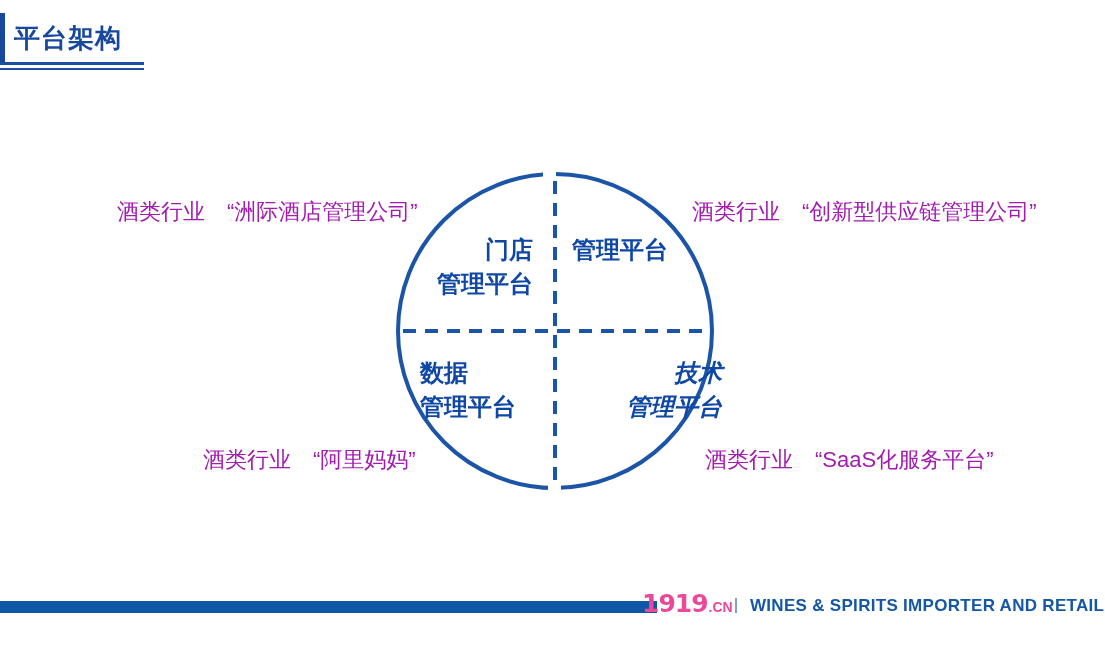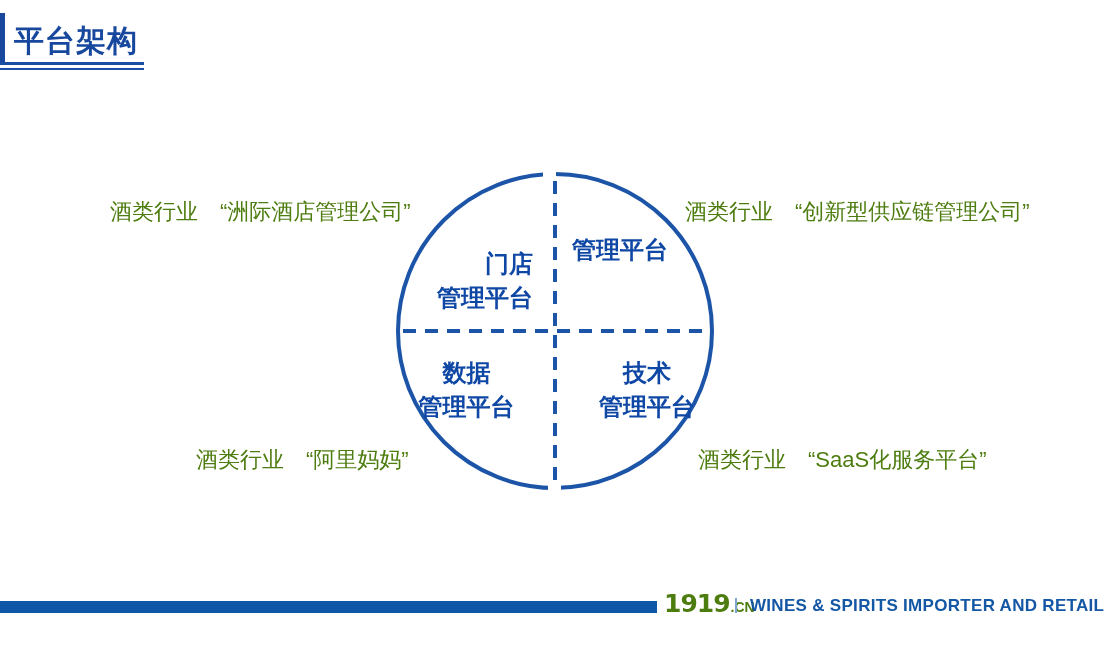"平台架构" .page-title { font-size: 30px -> 26px }
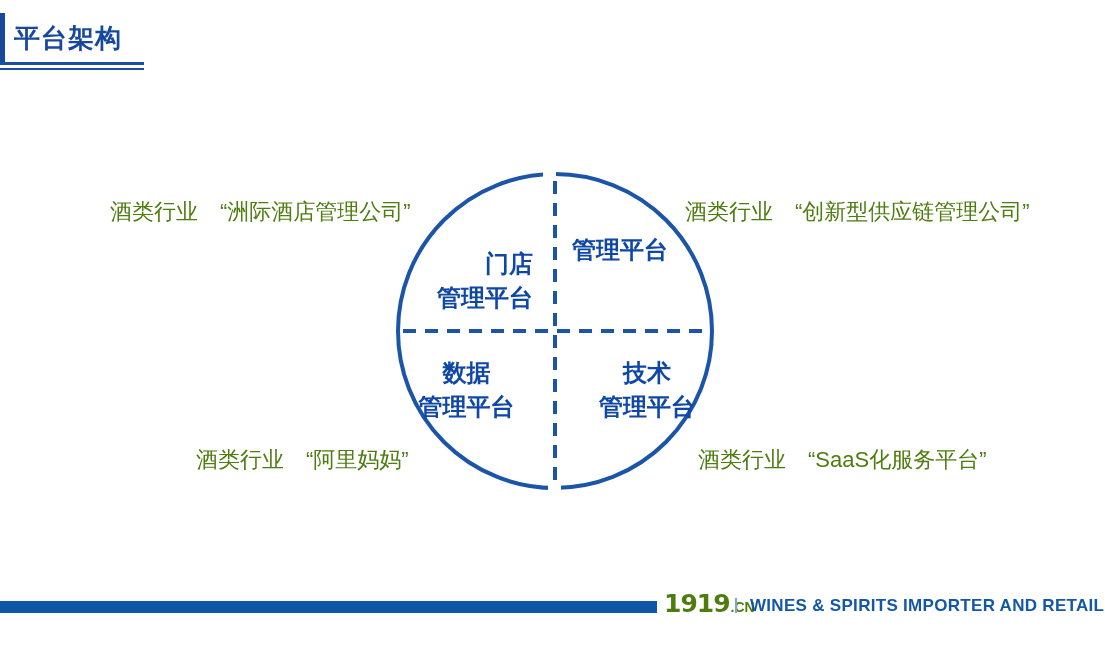"酒类行业 “洲际酒店管理公司”" .outer-label { color: #4d7c0f -> #a21caf; margin-left: none -> 7px }
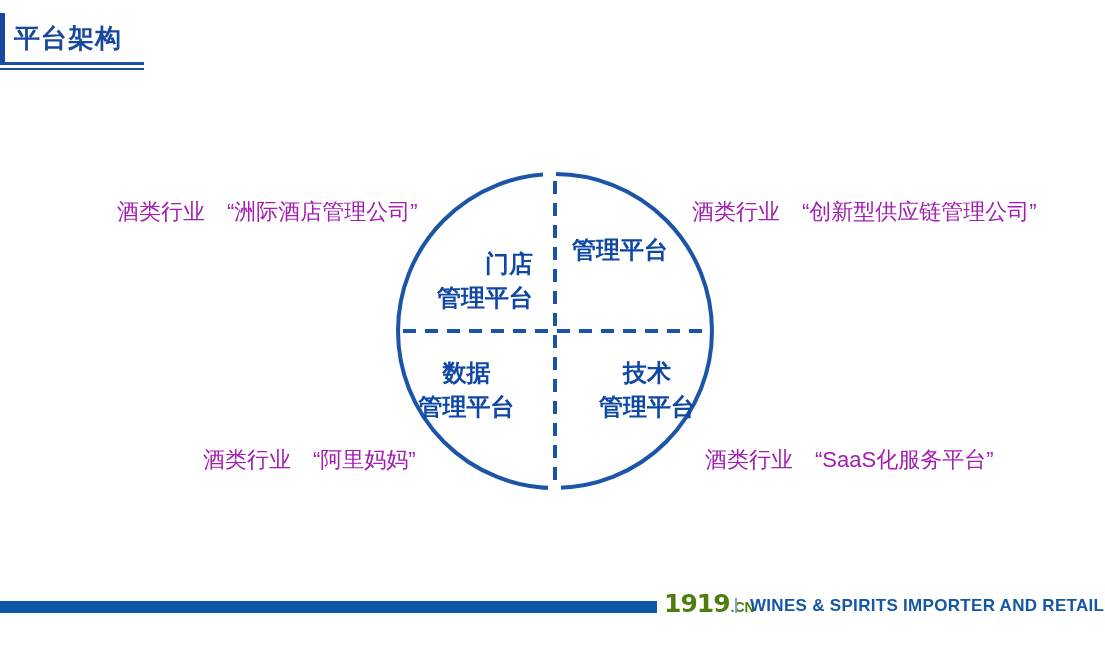"门店" .q-tl { top: 247px -> 233px }
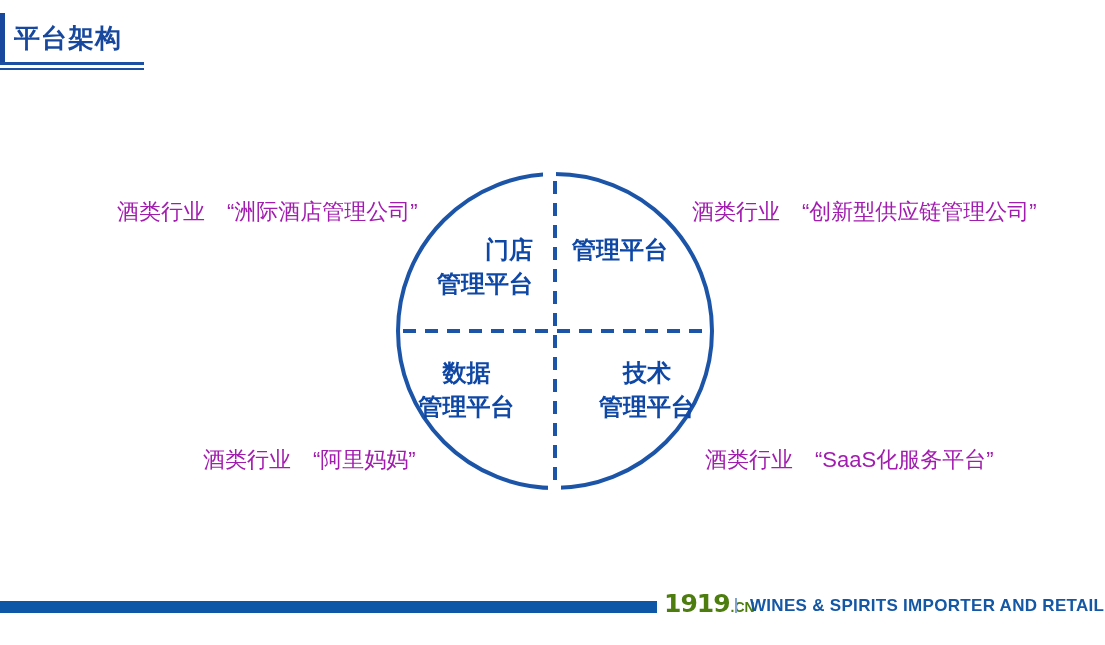"数据" .q-bl { left: 400px -> 420px; text-align: center -> left }
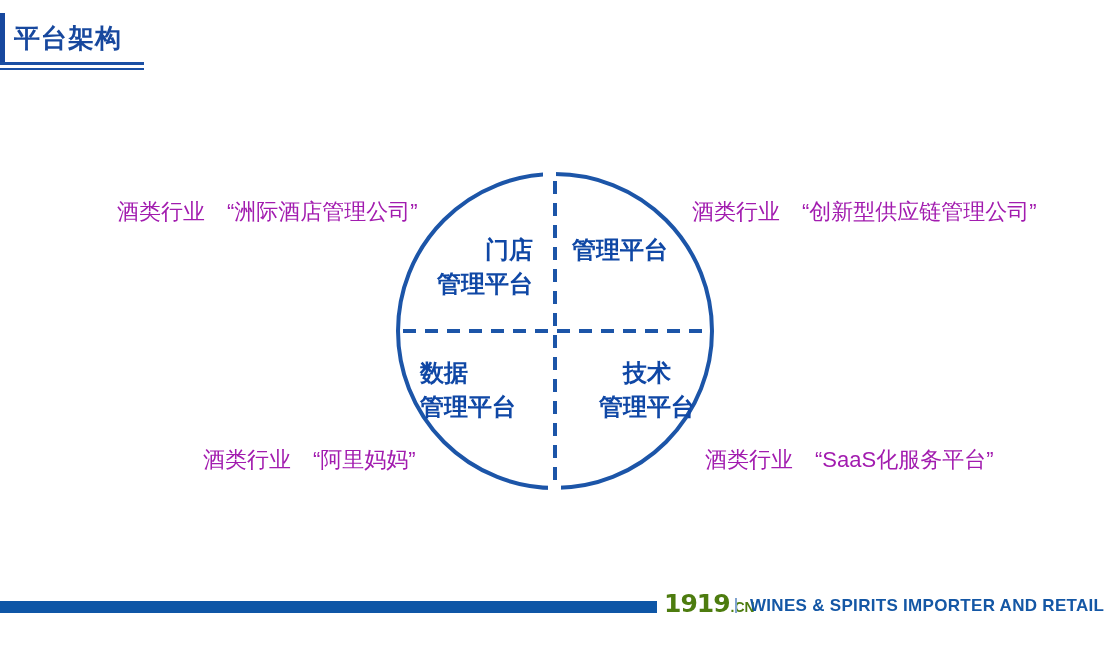"技术" .q-br { font-style: none -> italic; text-align: center -> right }
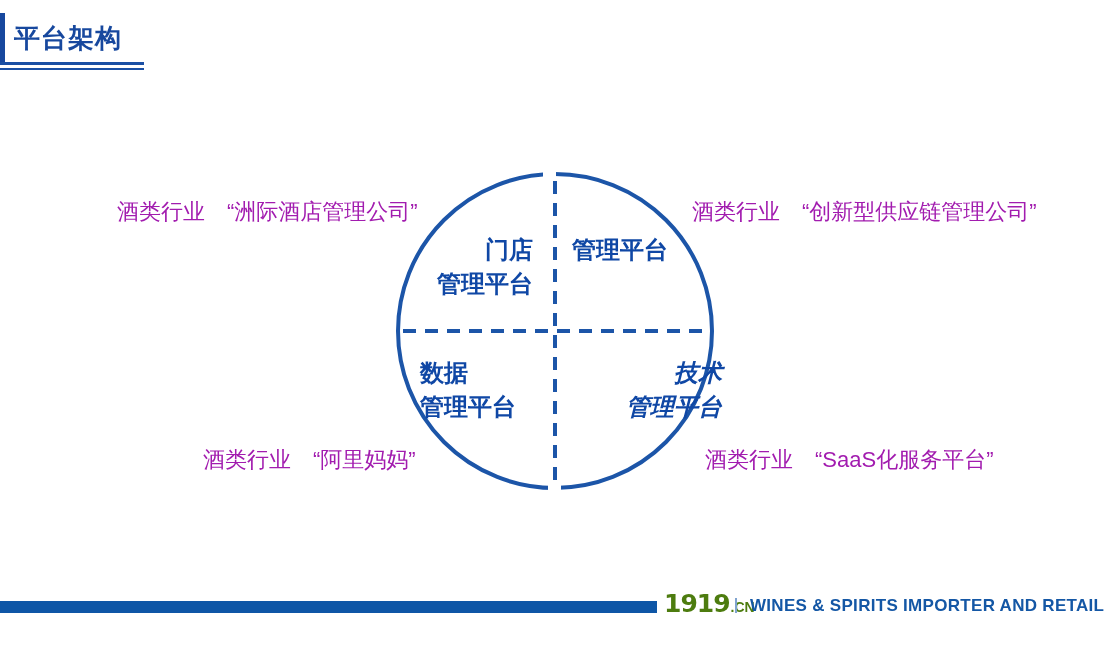"1919" .footer-logo { color: #4d7c0f -> #ec4899; left: 664px -> 642px }
